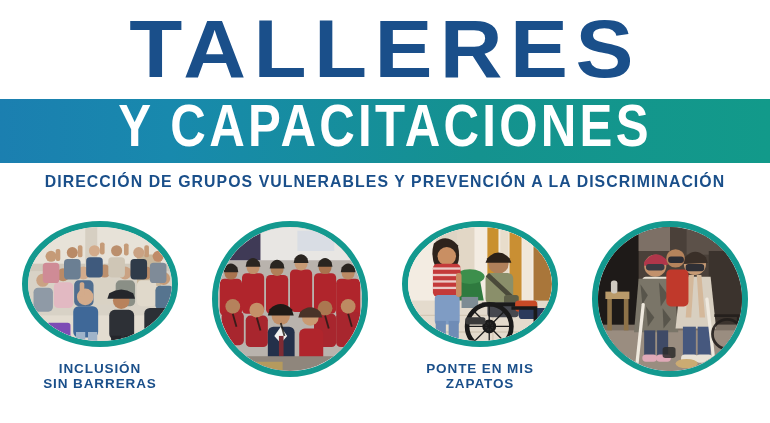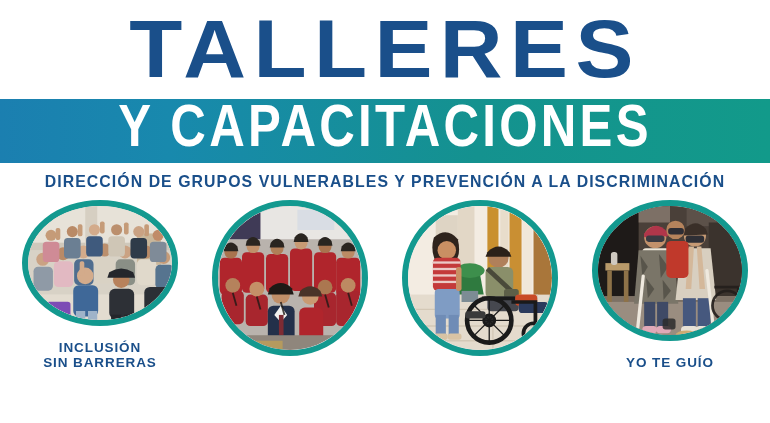"INCLUSIÓN" .cards { top: 200px -> 221px }
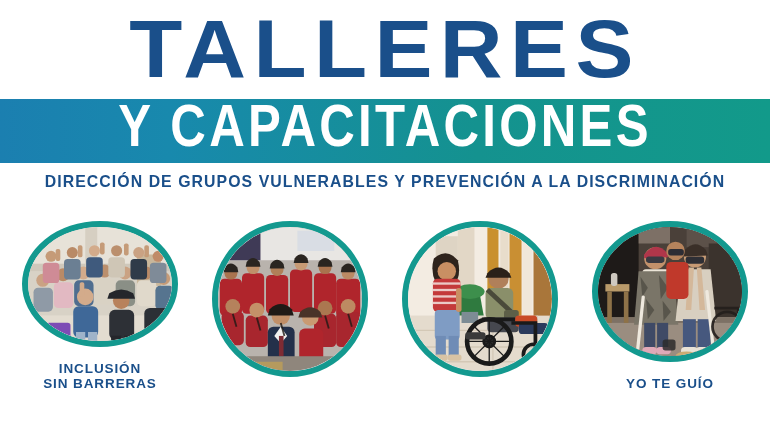"PONTE EN MIS" div.caption { html: none -> <div>PONTE EN MIS ZAPATOS</div> }
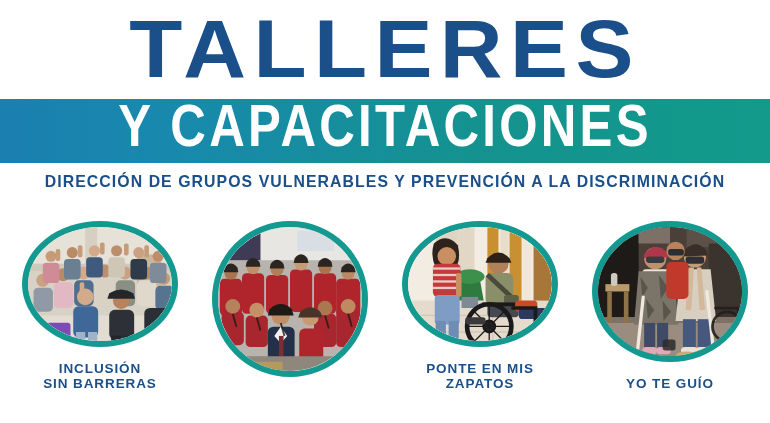"YO TE GUÍO" div.caption { html: <div>YO TE GUÍO</div> -> none }
